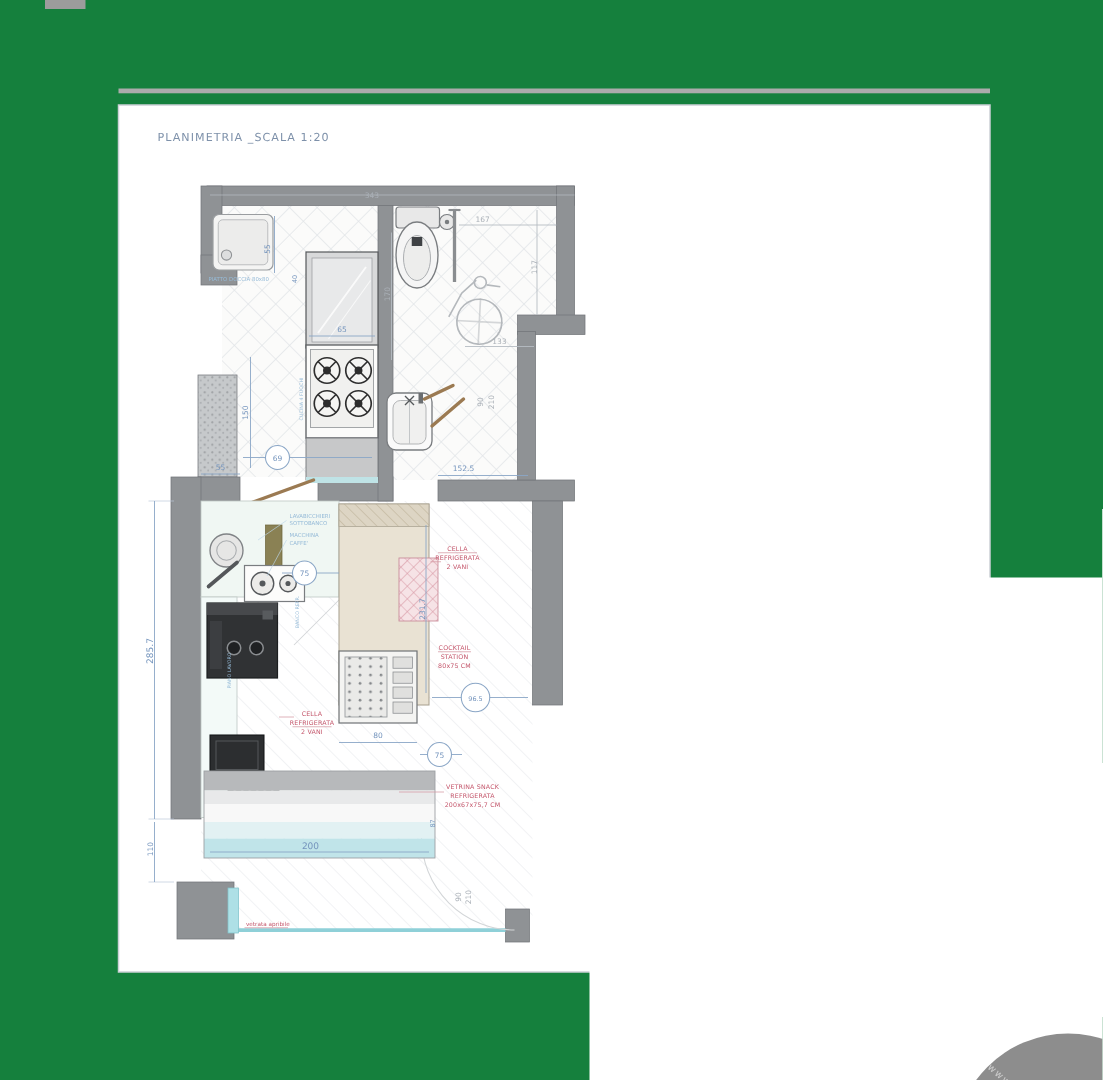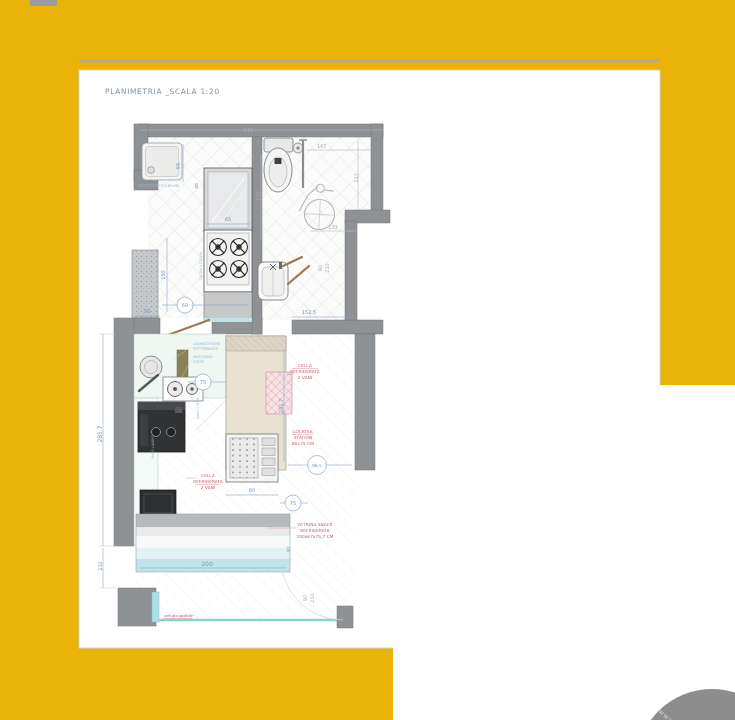"PLANIMETRIA _SCALA 1:20" .canvas { background: #eab308 -> #15803d }
